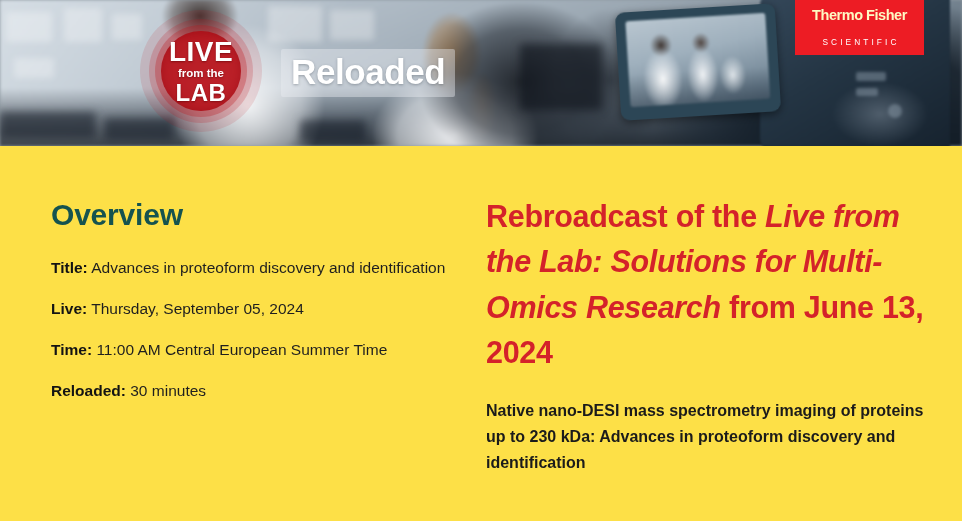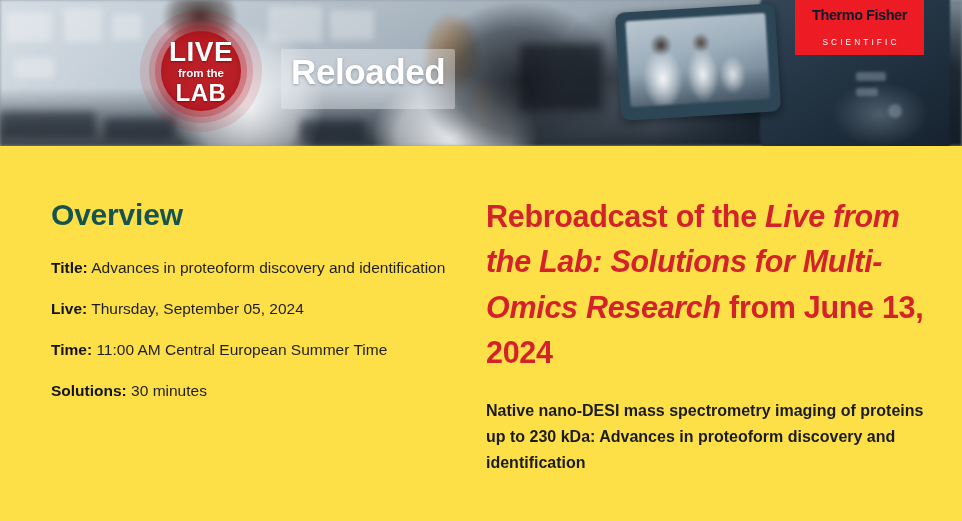"Thermo Fisher" .tf-logo .tf-name { color: #0f172a -> #fef9c3 }
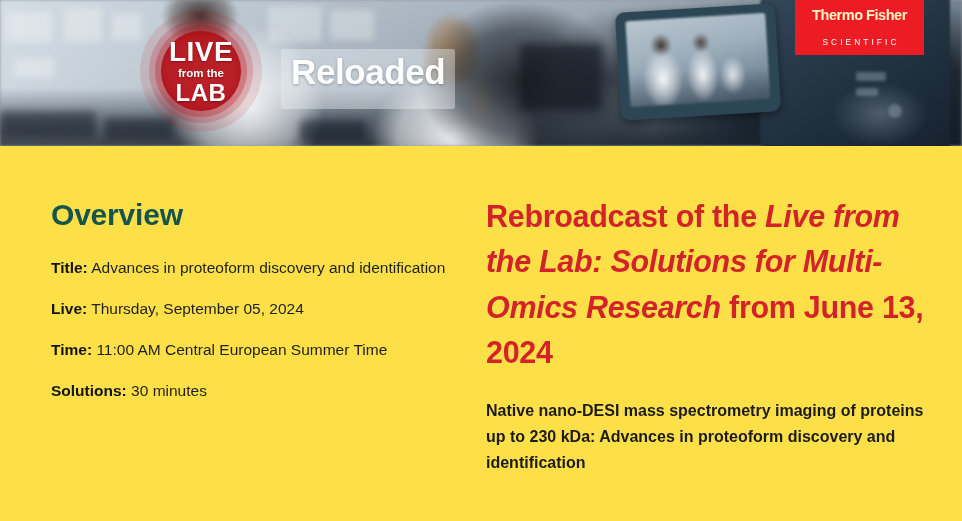"Reloaded" .reloaded { padding: 3px 10px 17px -> 3px 10px 5px }
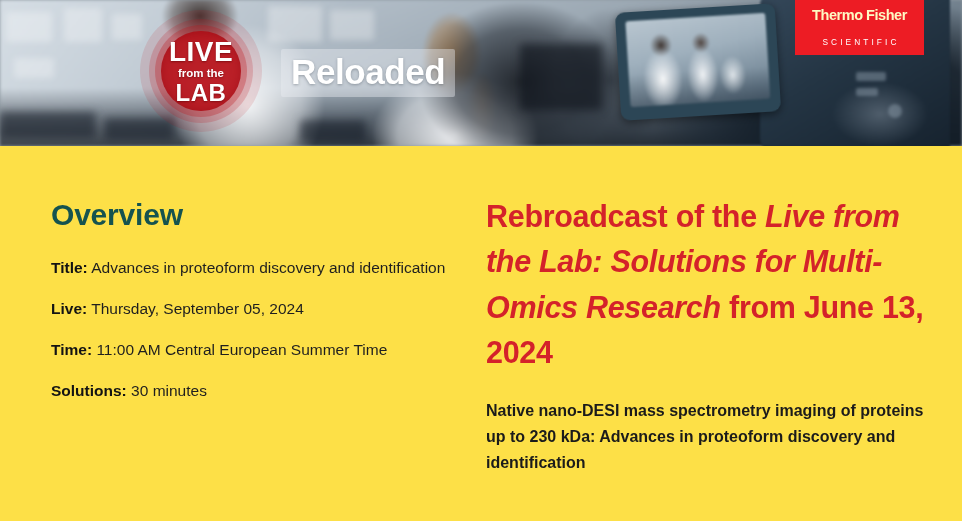"Solutions:" span.meta-label { text: Solutions -> Reloaded }
